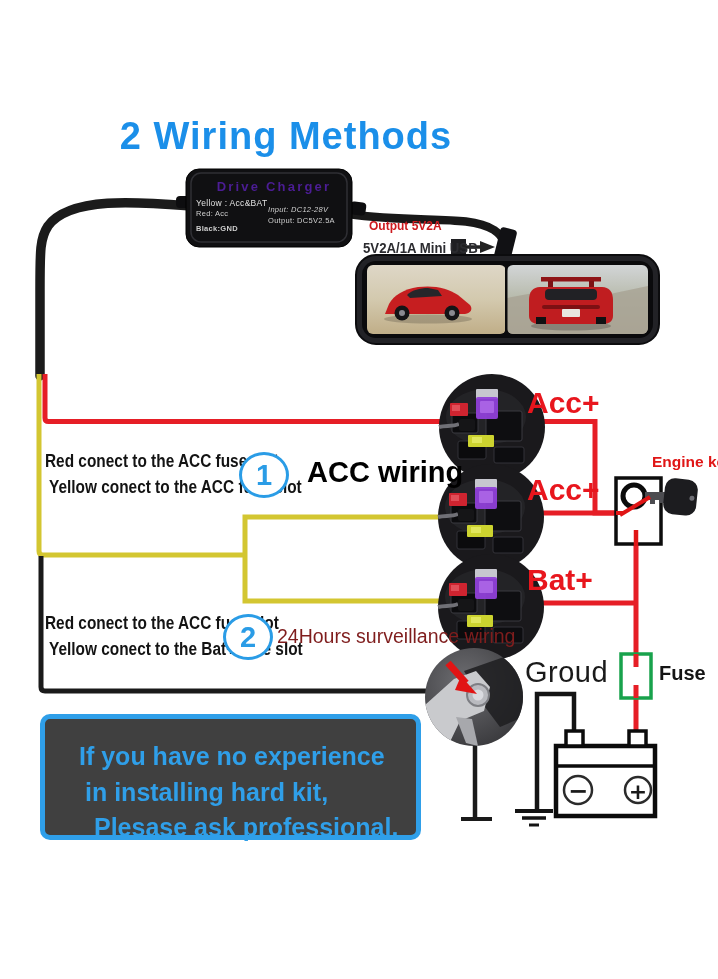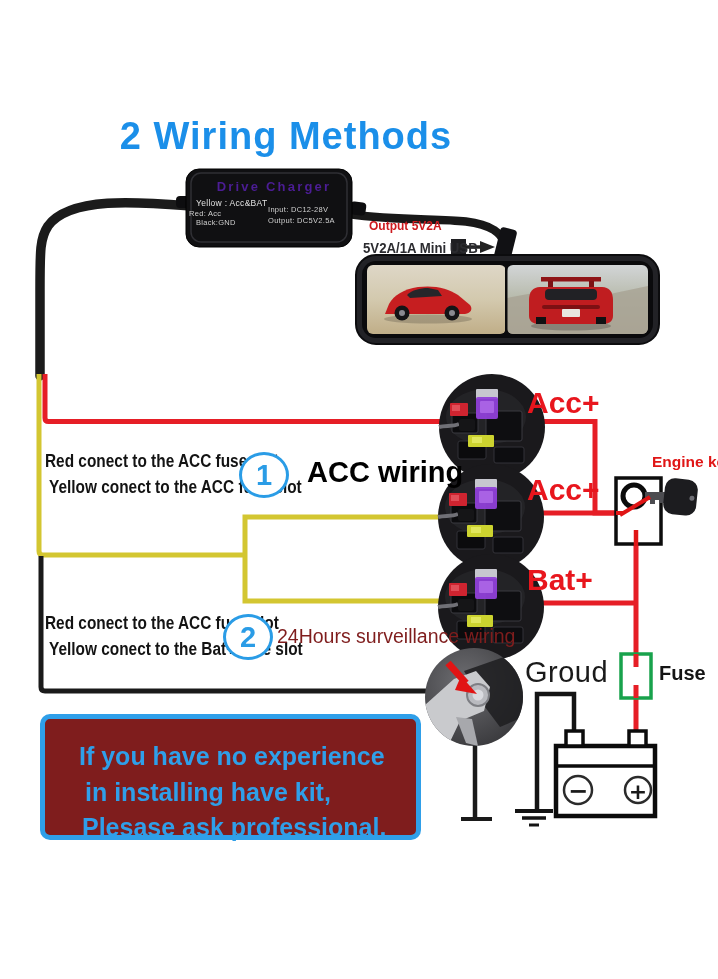"Red: Acc" div.abs { left: 189px -> 196px }
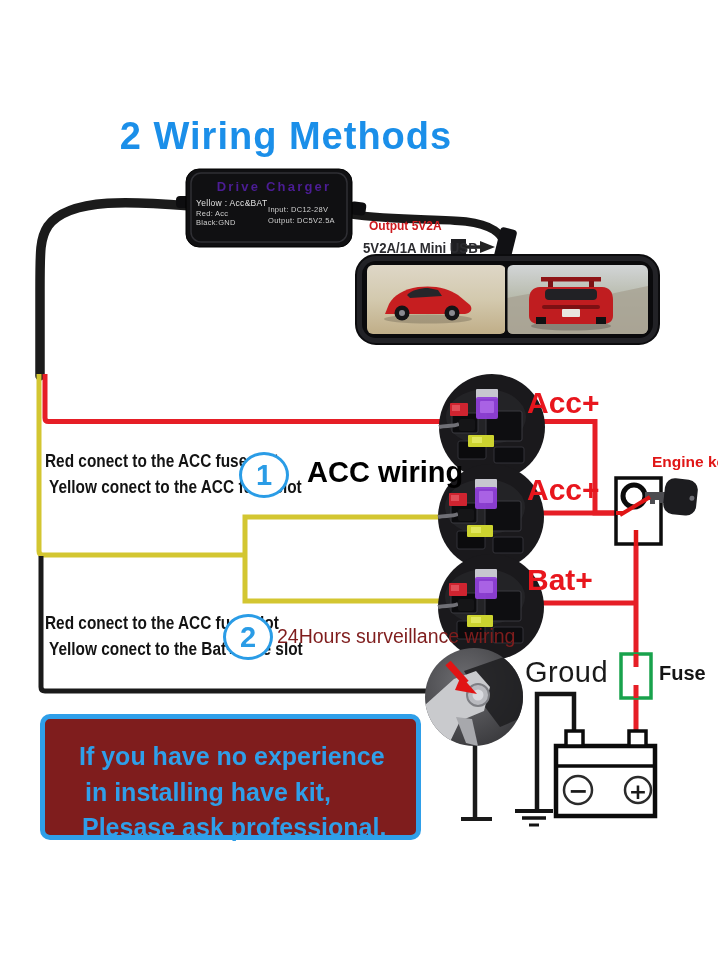"Input: DC12-28V" div.abs { font-style: none -> italic }
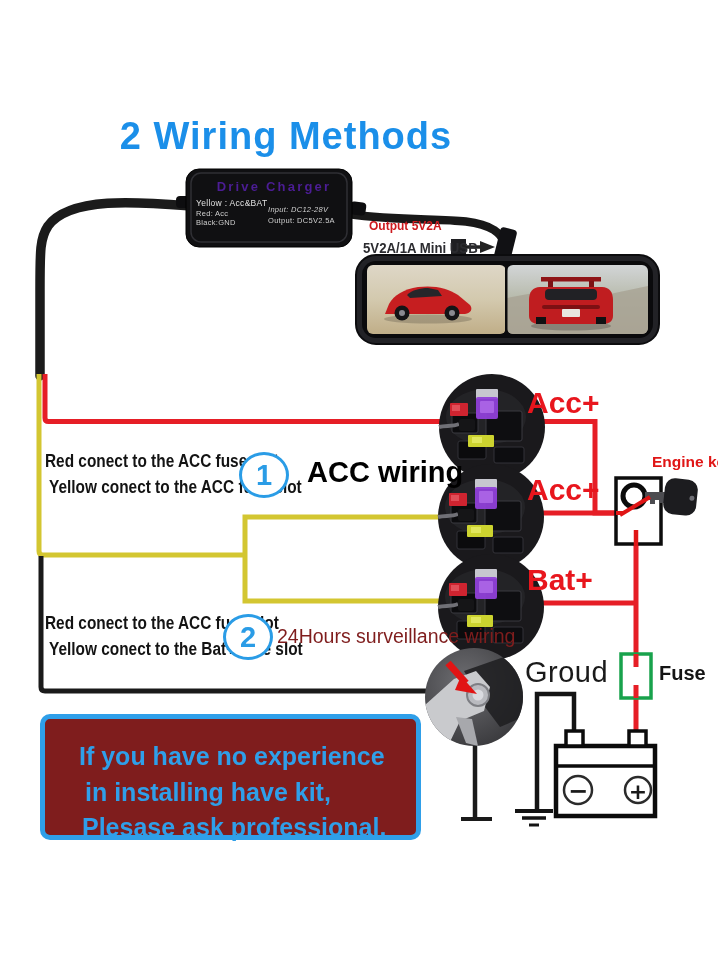"Black:GND" div.abs { font-weight: none -> bold; top: 218px -> 224px }
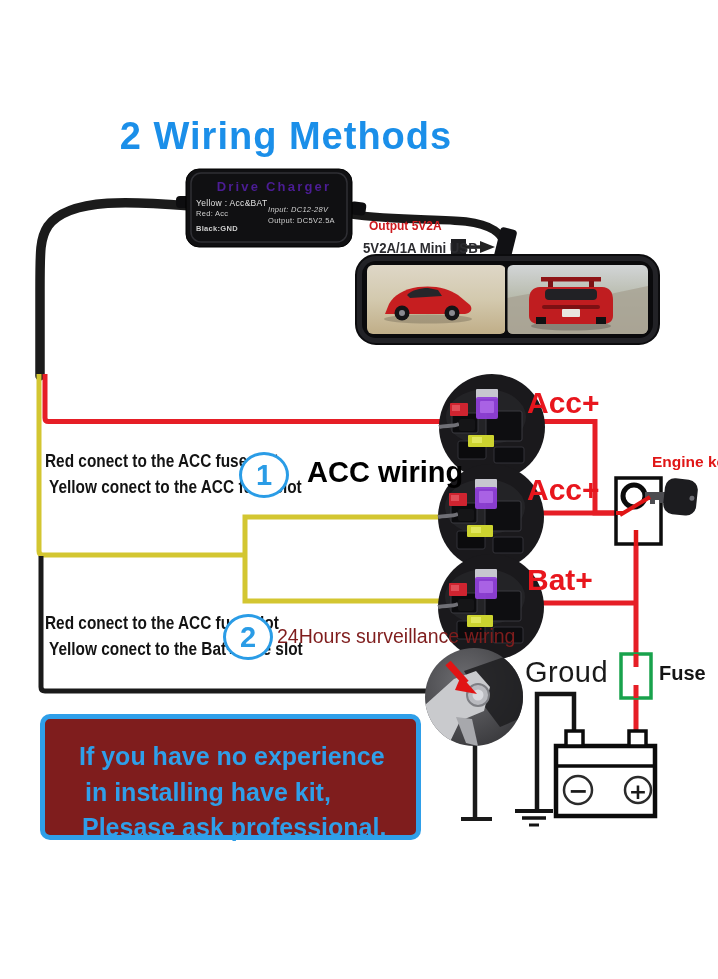"If you have no experience" .warnbox { background: #7f1d1d -> #404040 }
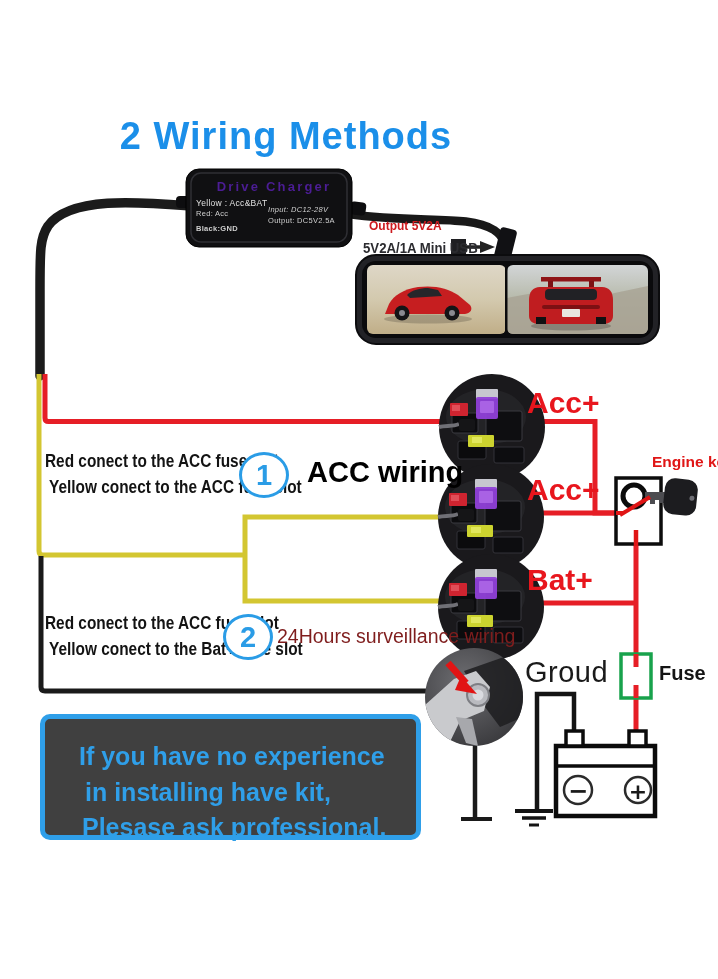"in installing have kit," div.warnline { text: have -> hard }
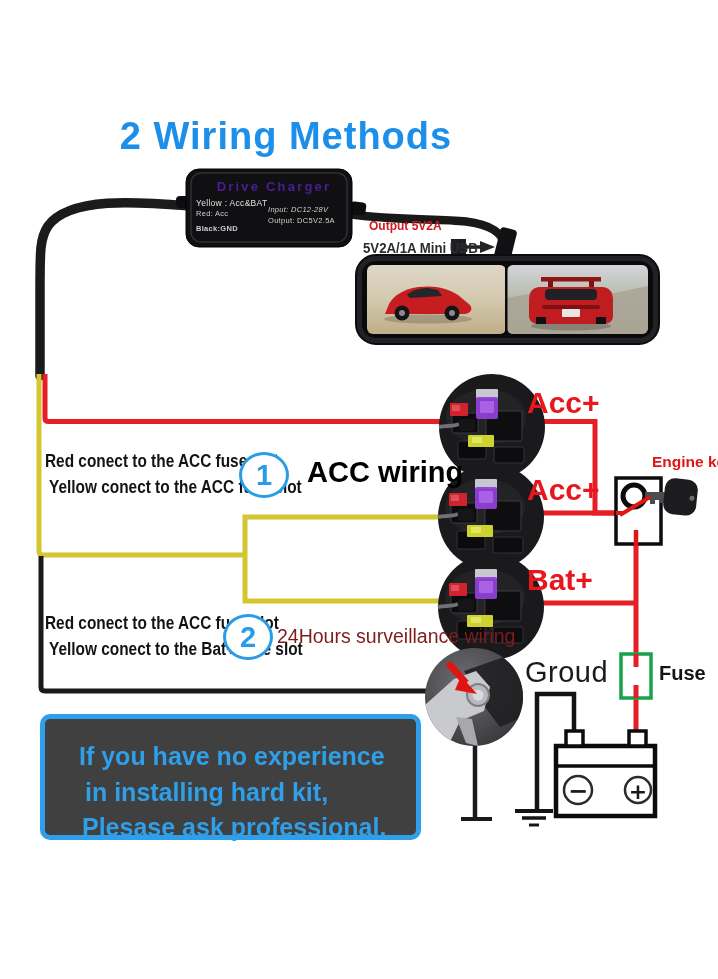"Plesase ask professional." div.warnline { margin: 0 0 0 37px -> 0 0 0 49px }
